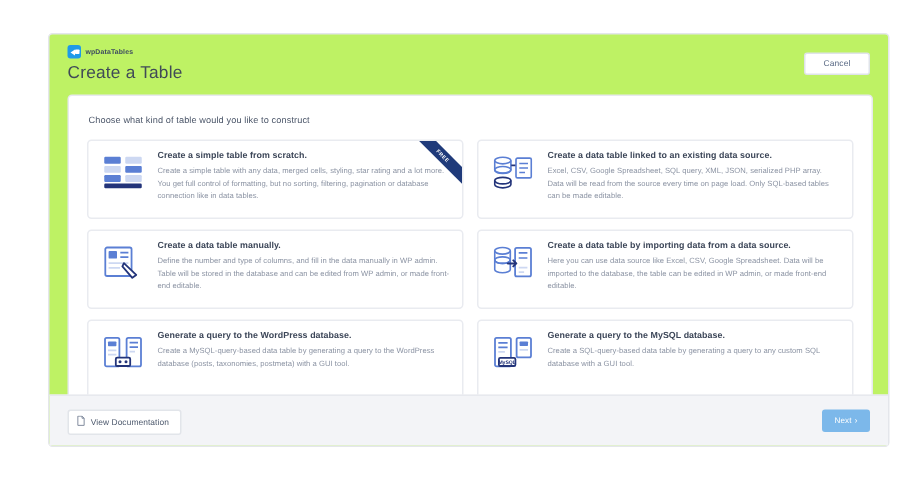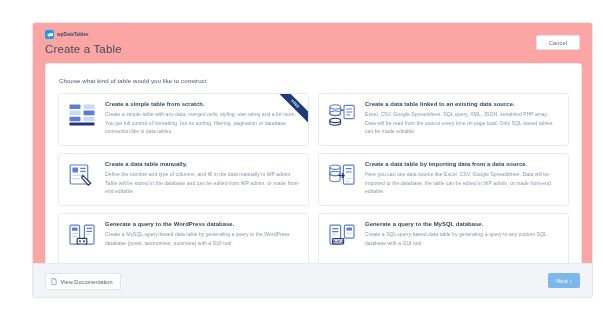"Create a Table" .panel { background: #fca5a5 -> #bef264 }
